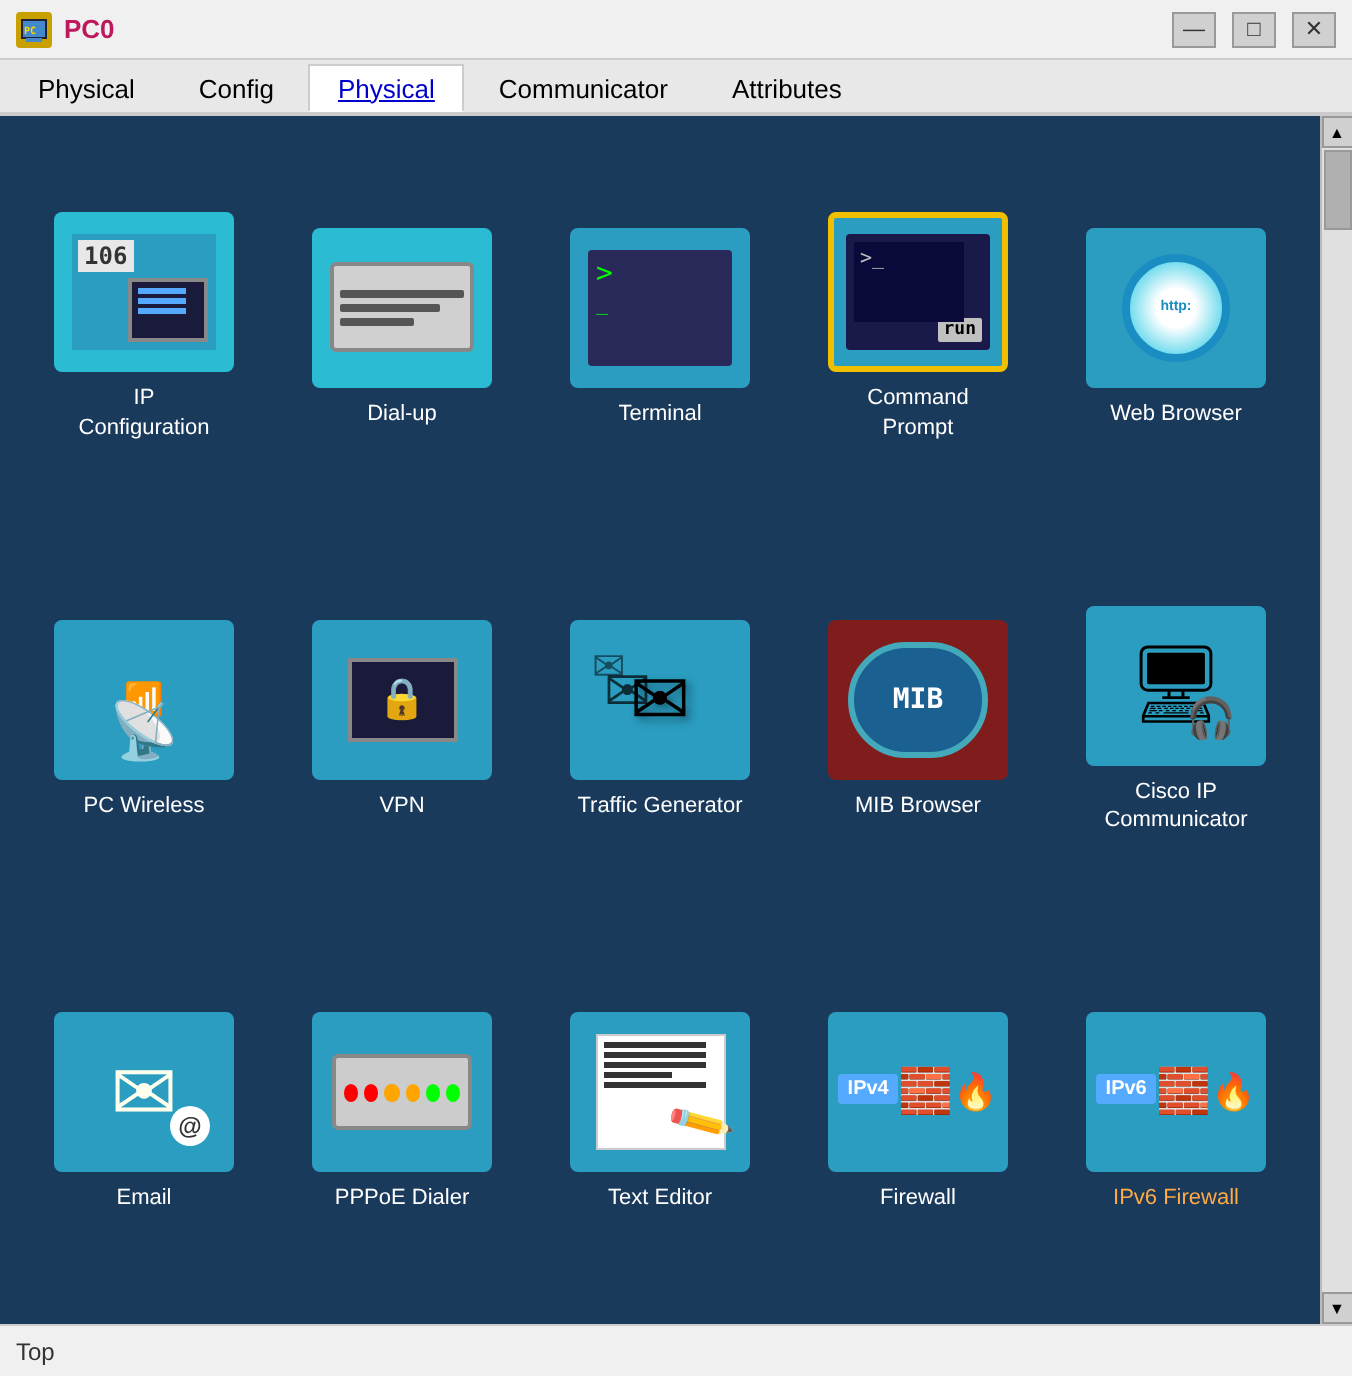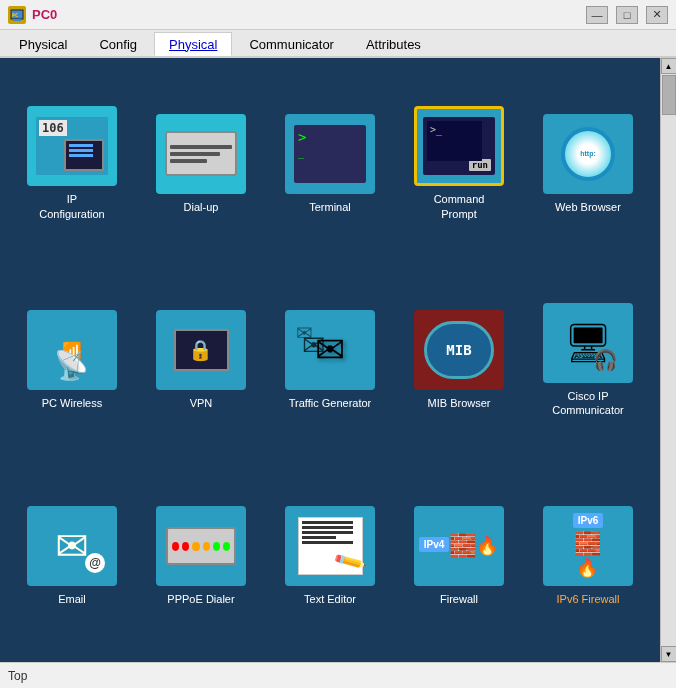"IPv6" .ipv6-firewall-art { flex-direction: column -> none }
